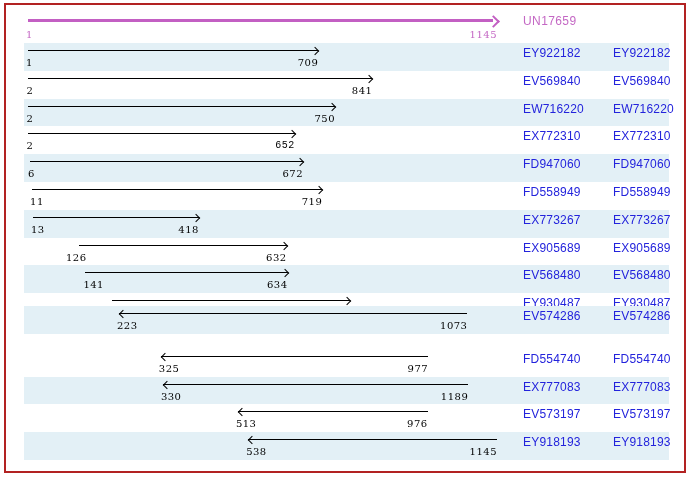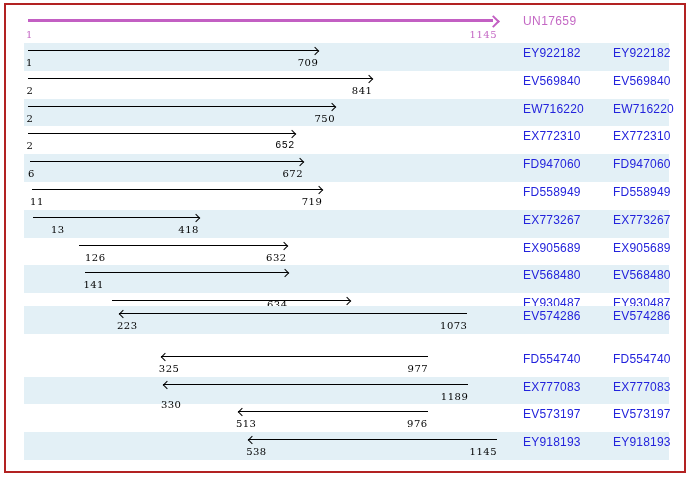"13" div.num { margin-left: 20px -> none }
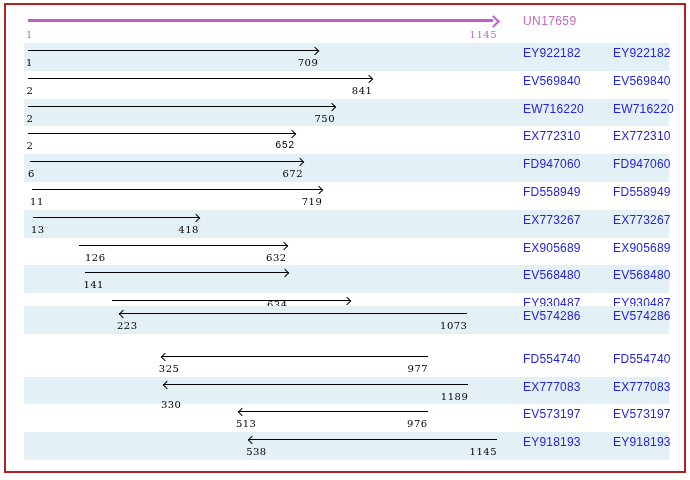"126" div.num { left: 61px -> 42px }
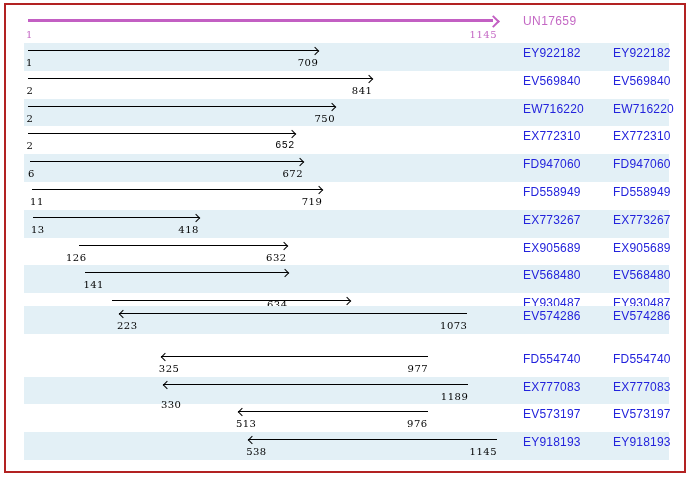"634" div.num { margin-top: 20px -> none }
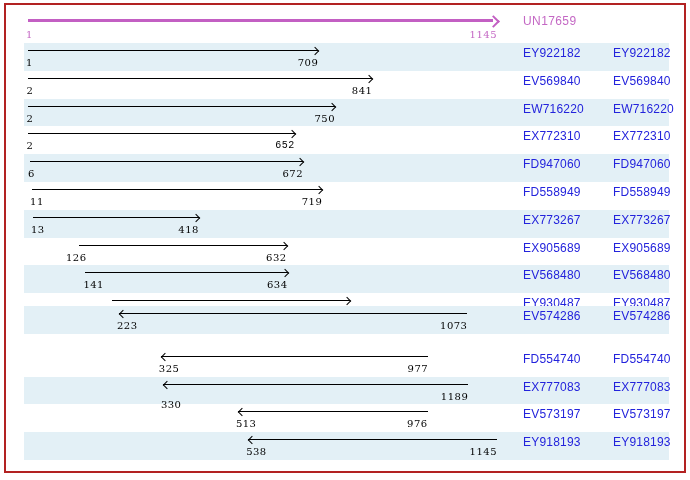"330" div.num { margin-top: 8px -> none }
